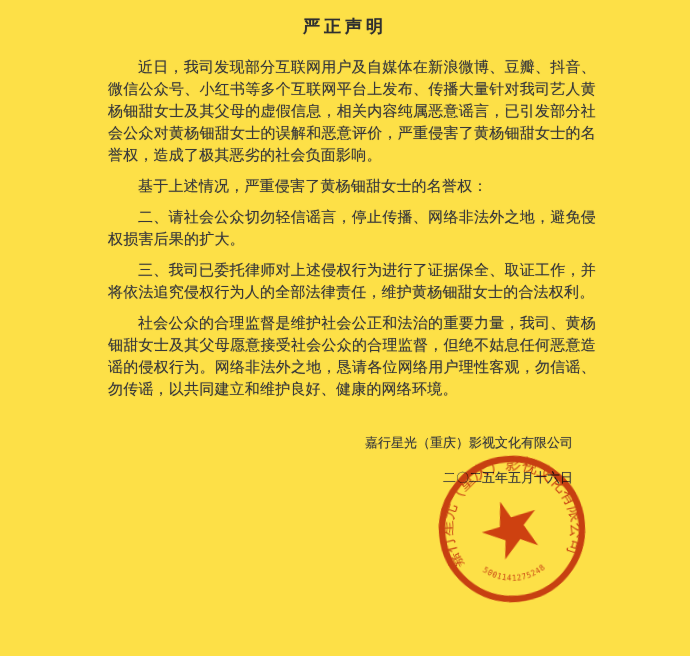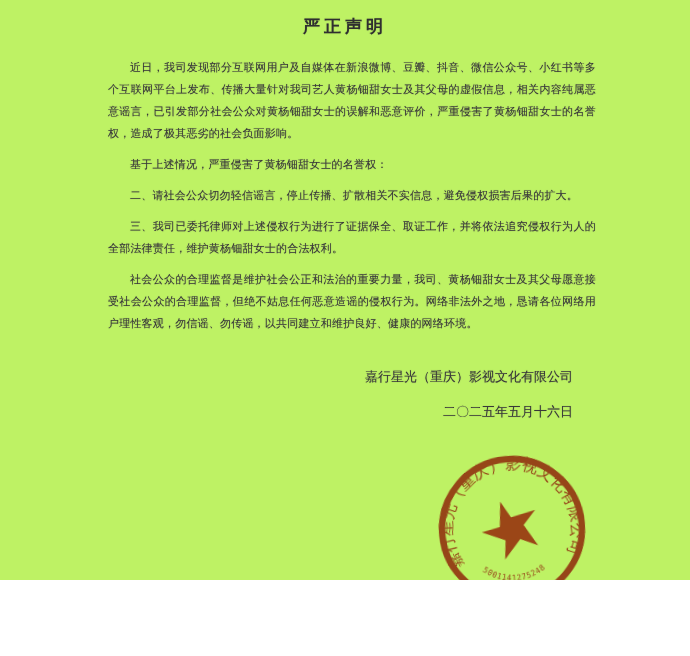"严正声明" .page { background: #bef264 -> #fde047; height: 580px -> 656px }
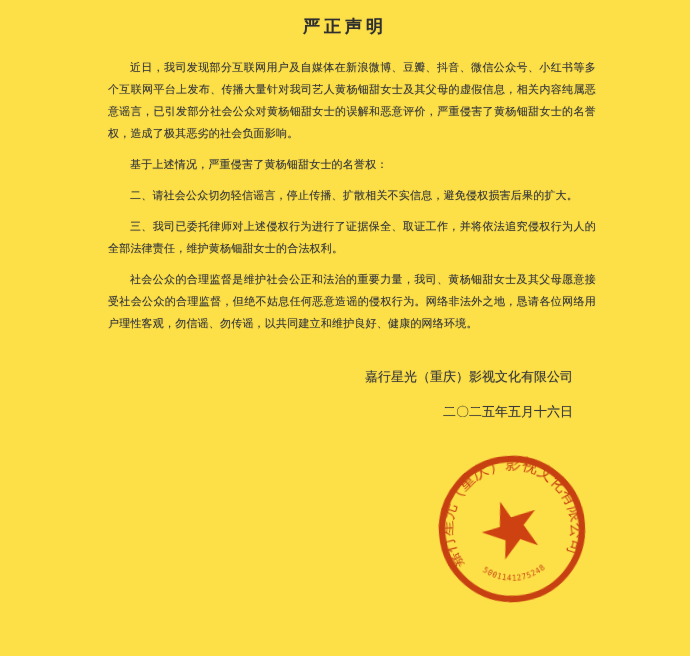"近日，我司发现部分互联网用户及自媒体在新浪微博、豆瓣、抖音、微信公众号、小红书等" .para { font-size: 11px -> 15px }
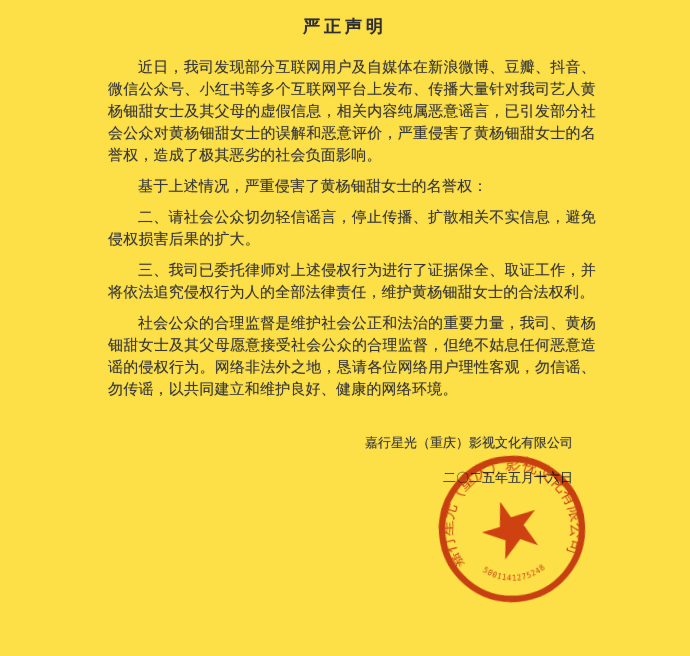"二、请社会公众切勿轻信谣言，停止传播、扩散相关不实信息，避免侵权损害后果的扩大。" p.para { text: 扩散相关不实信息 -> 网络非法外之地 }
